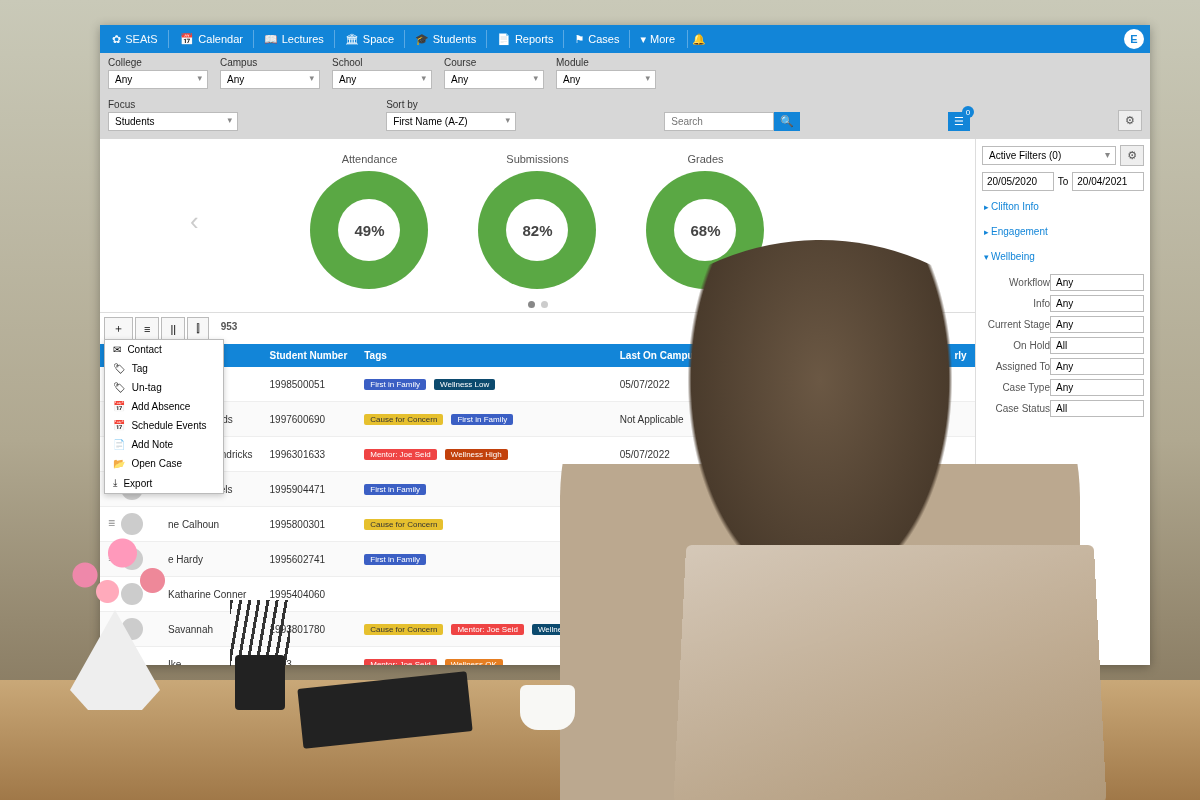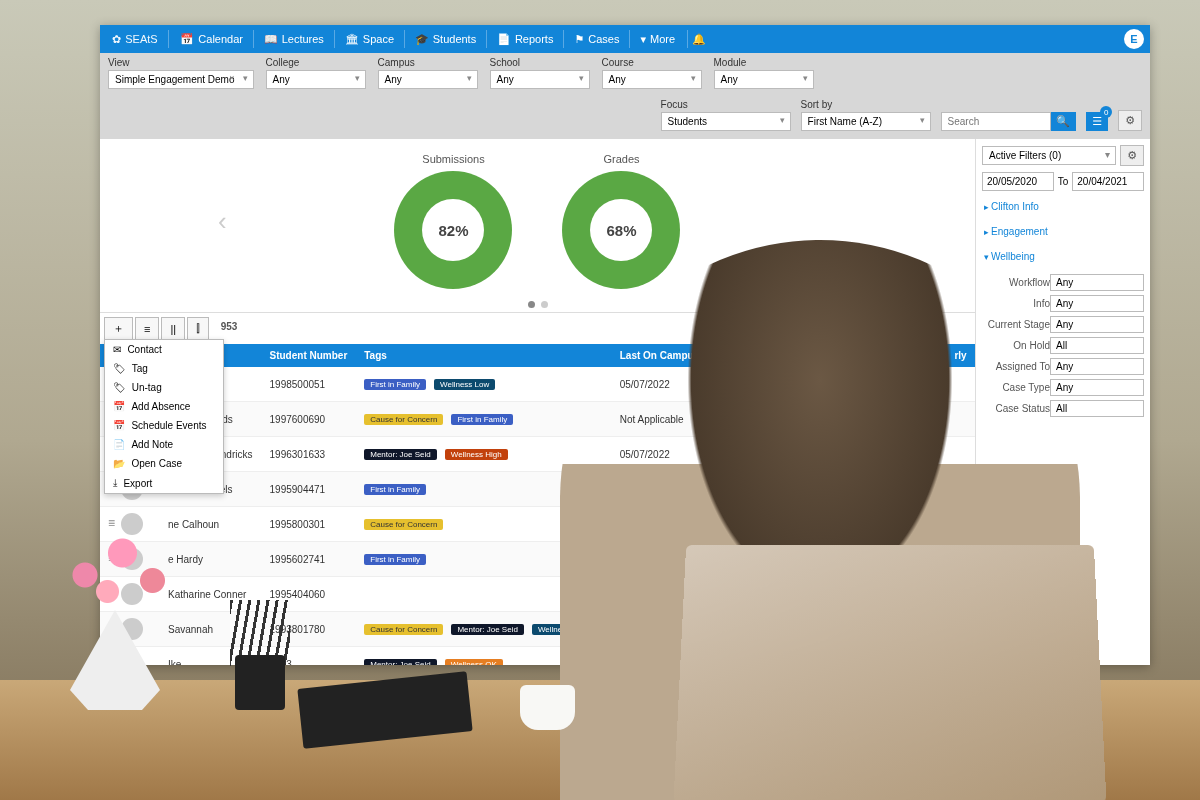"View" div.f { html: <div> <label>View</label> <div><span>Simple Engagement Demo</span><span>×</span></div> </div> -> none }
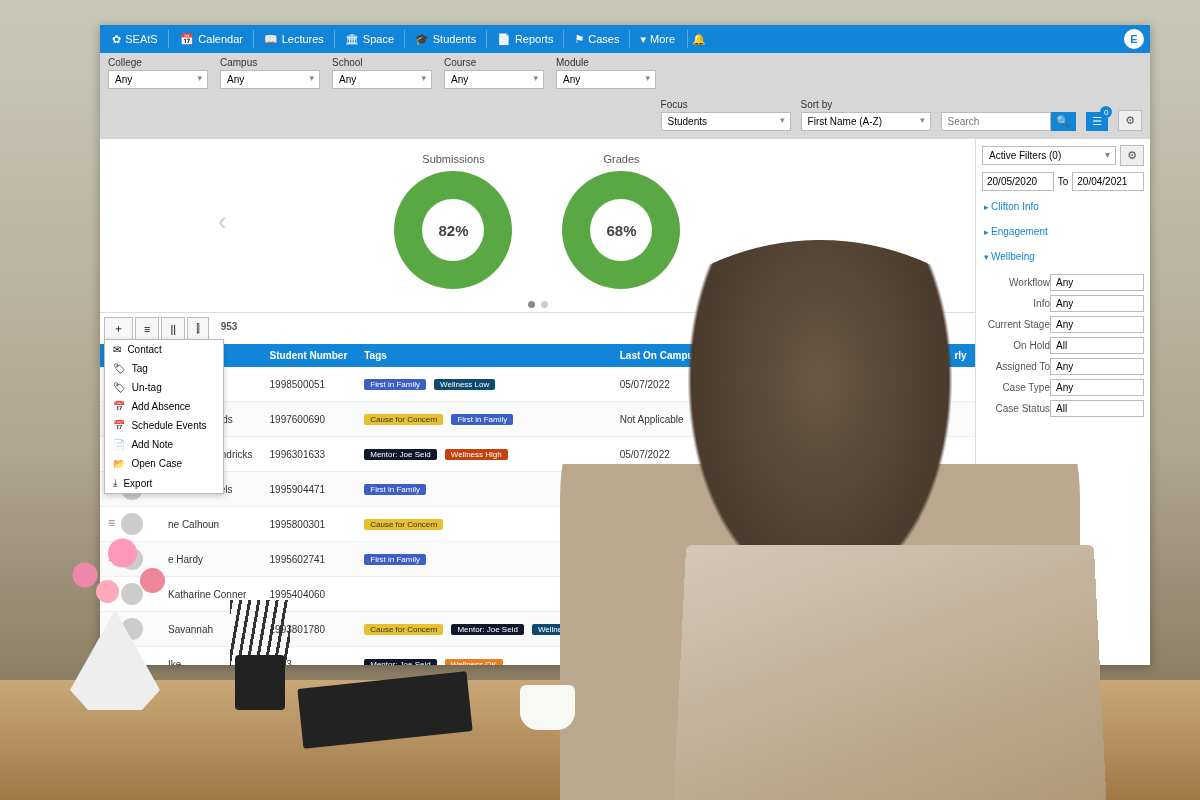"Focus" .filters .row2 { gap: 10px -> none; justify-content: flex-end -> space-between }
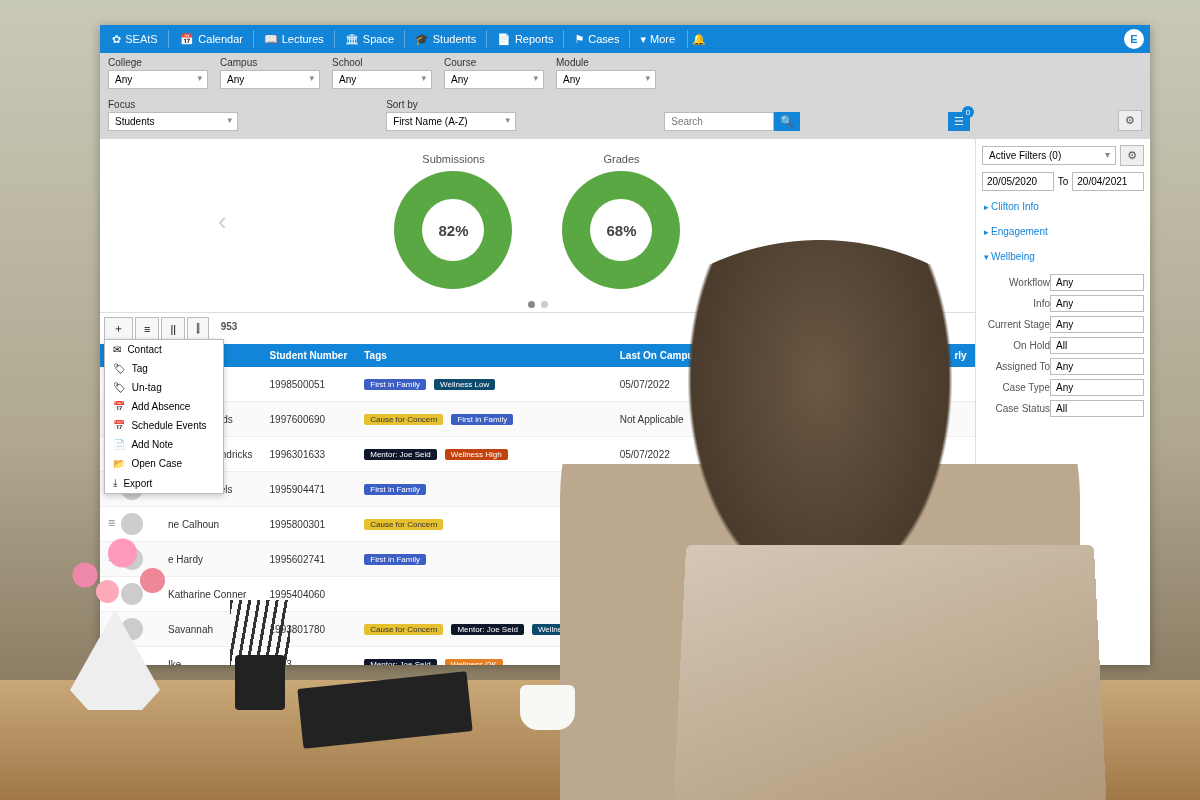"Attendance" div.donutwrap { html: none -> <div> <div>Attendance</div> <div> <div>49%</div> </div> </div> }
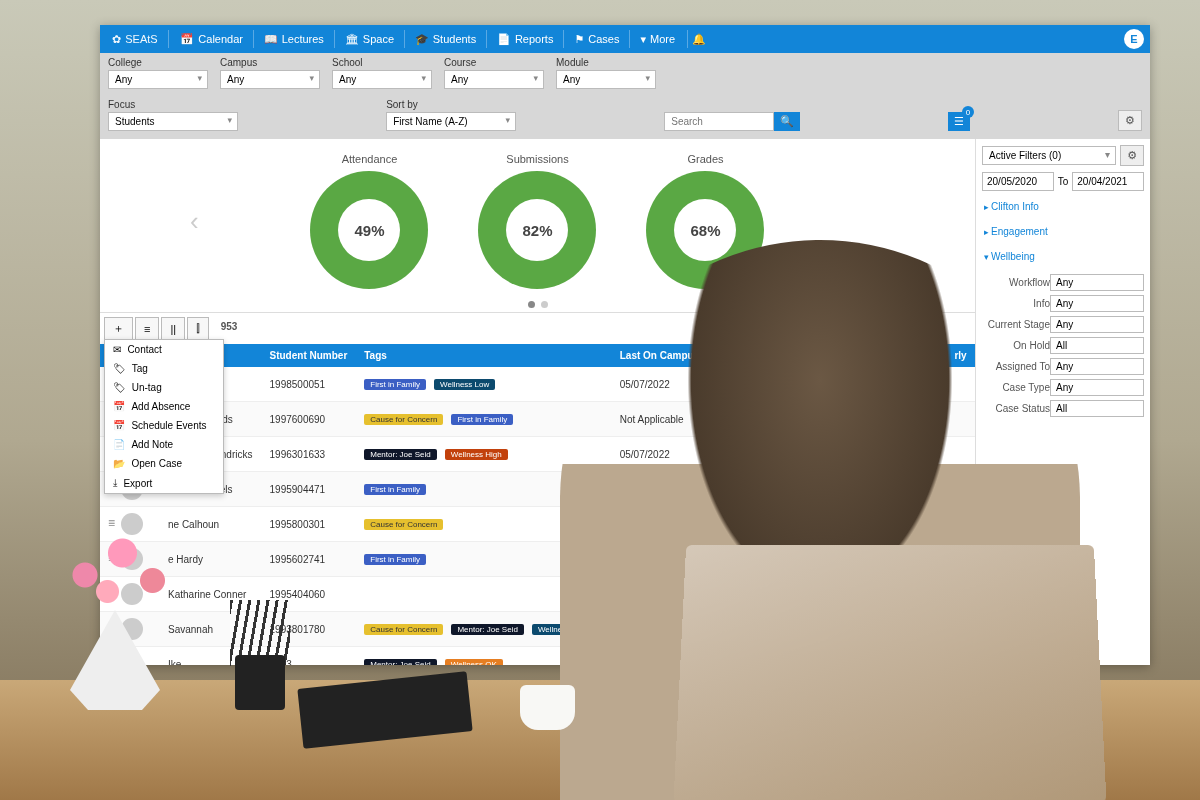"Mentor: Joe Seid" .tag.purple { background: #0f172a -> #ef4444 }
